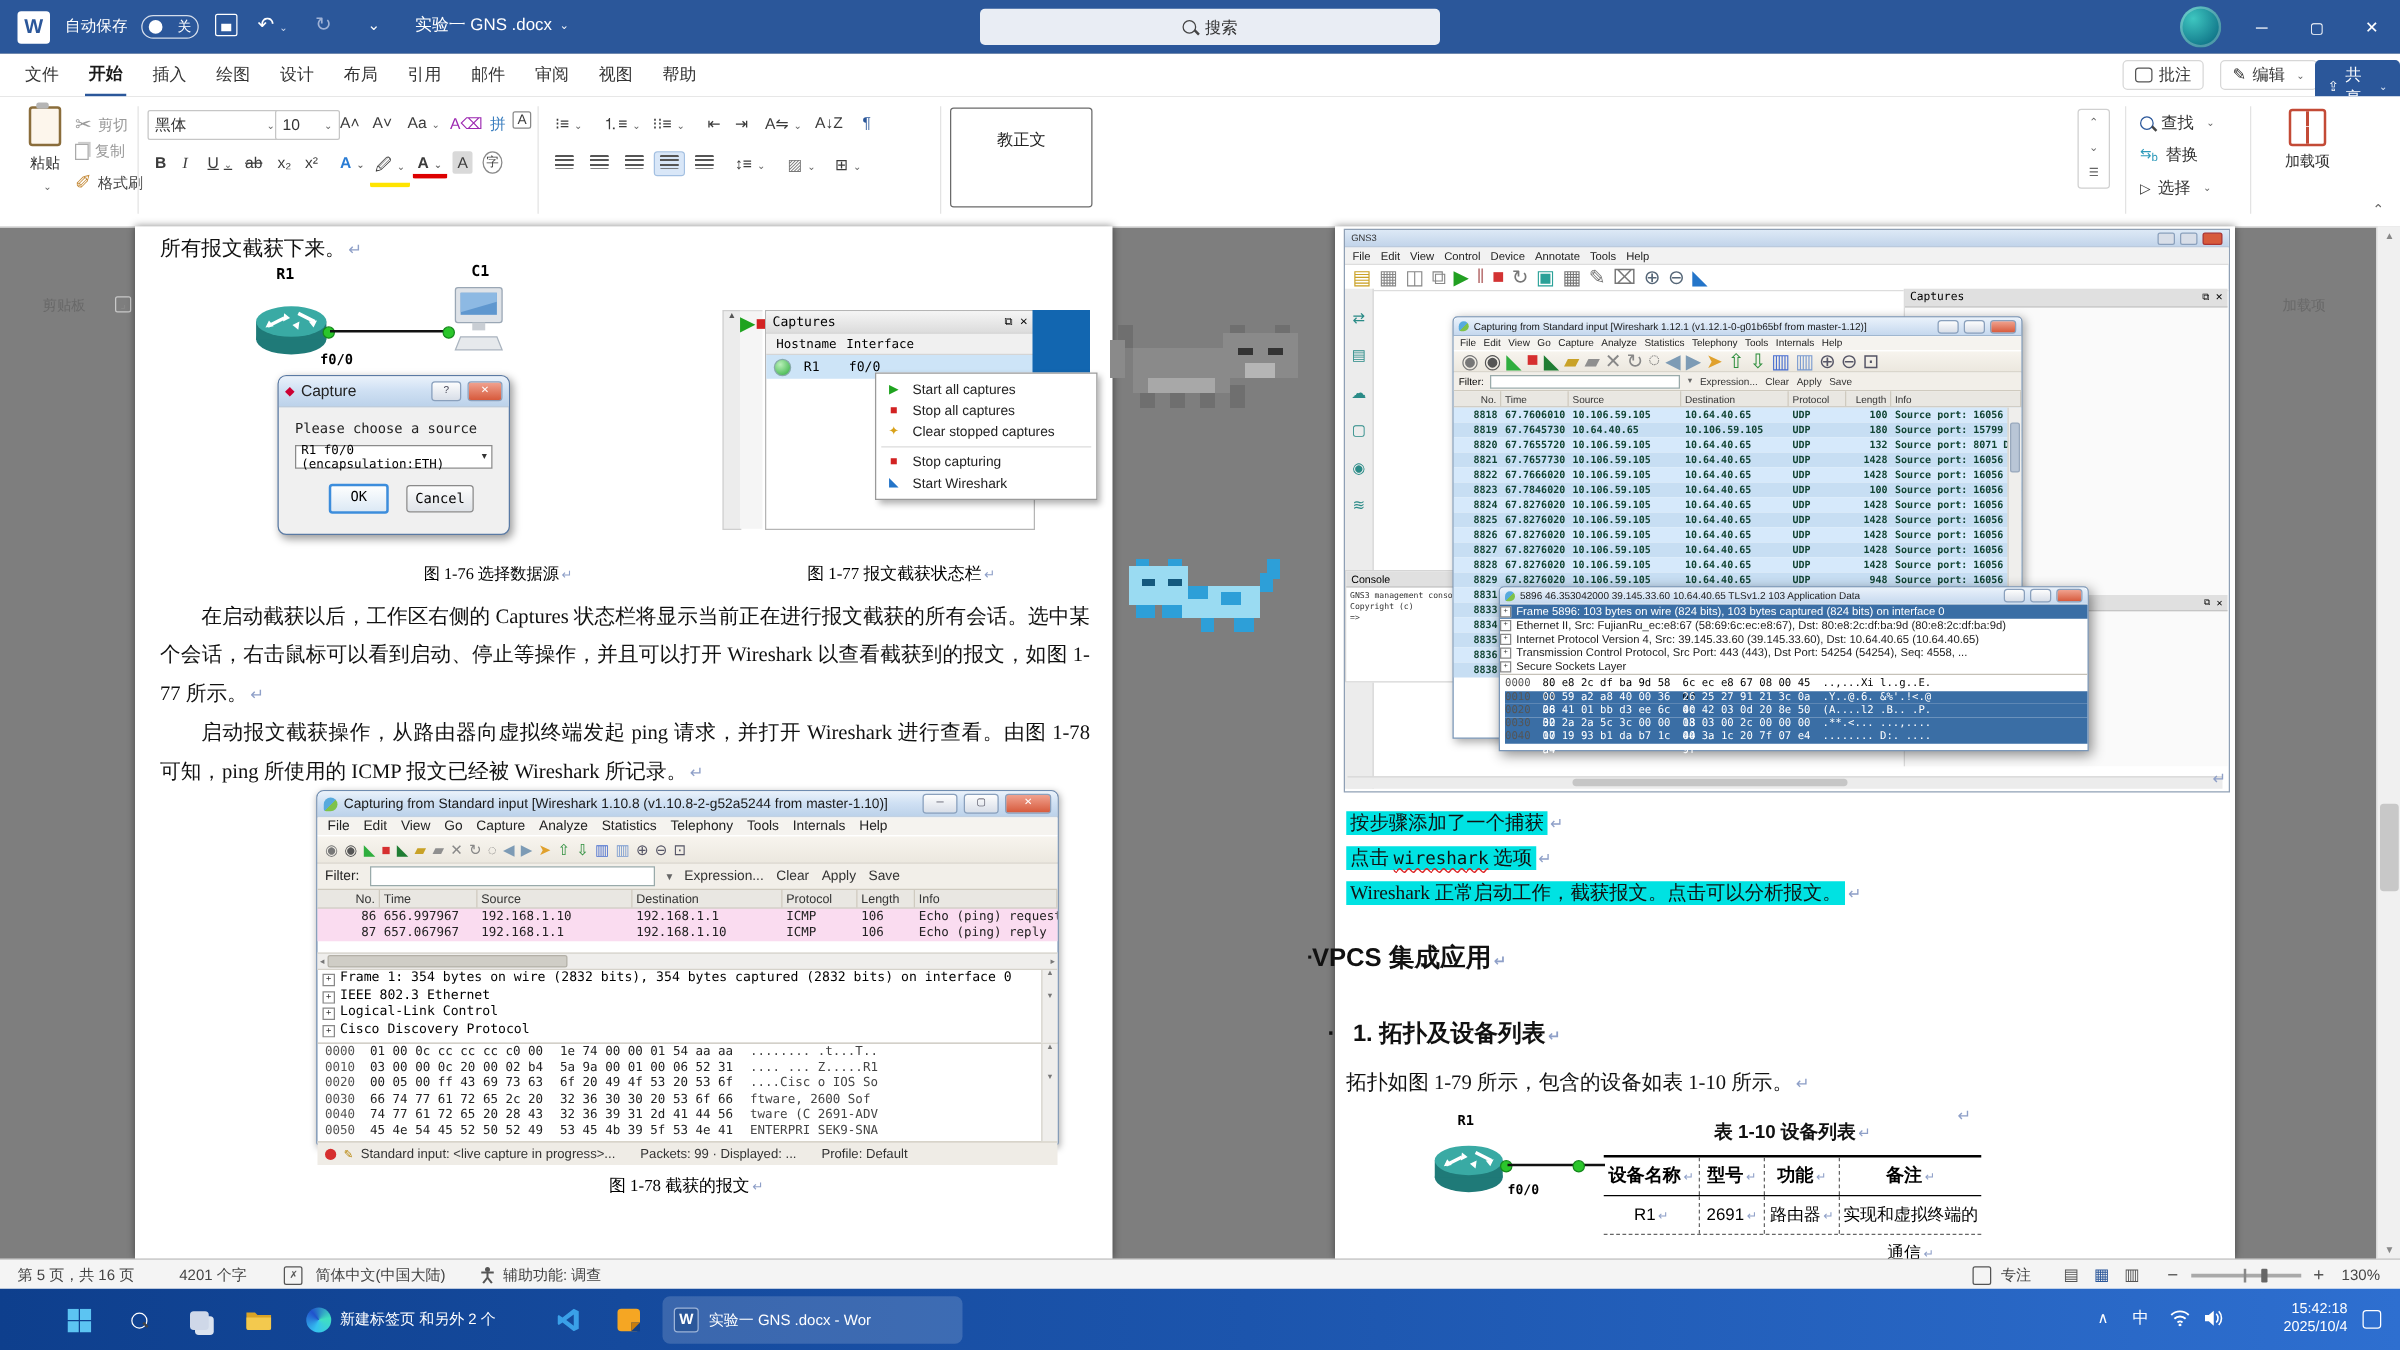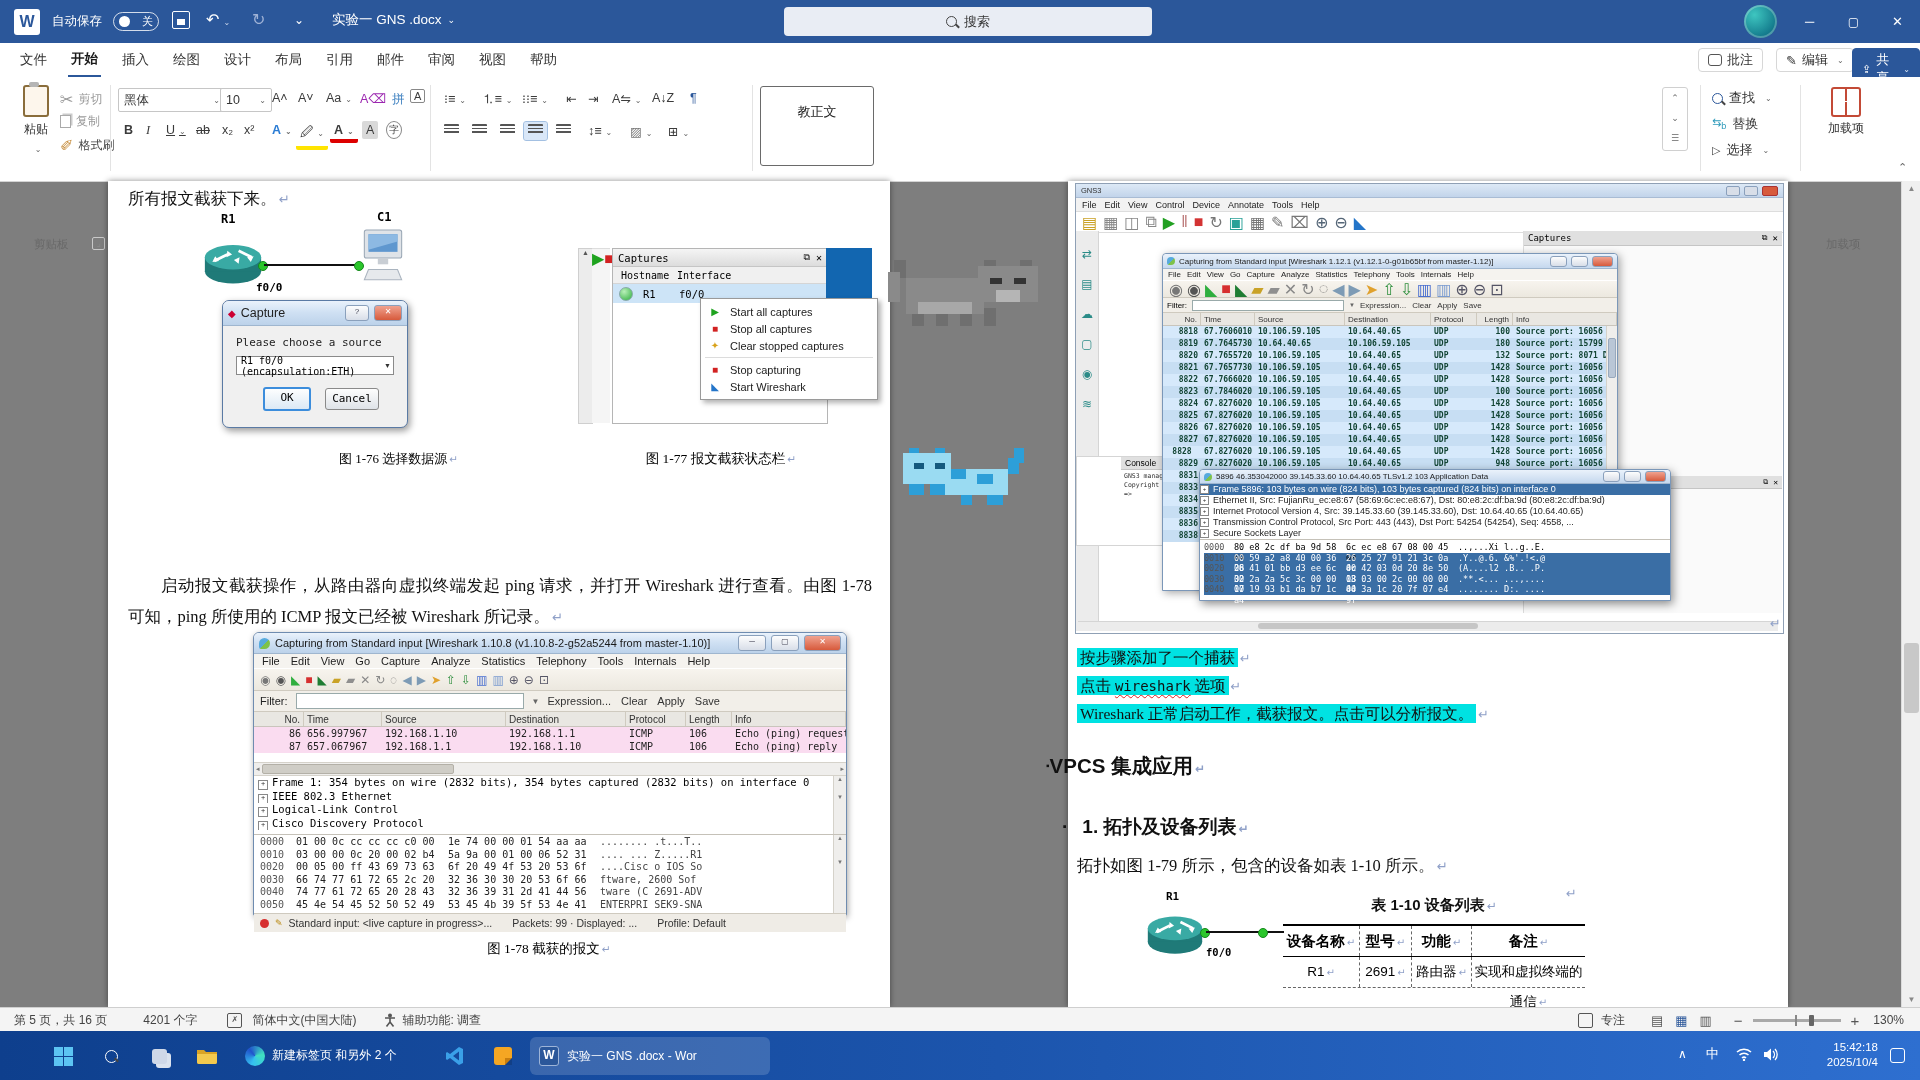"8828" span.cell { text-align: center -> right }
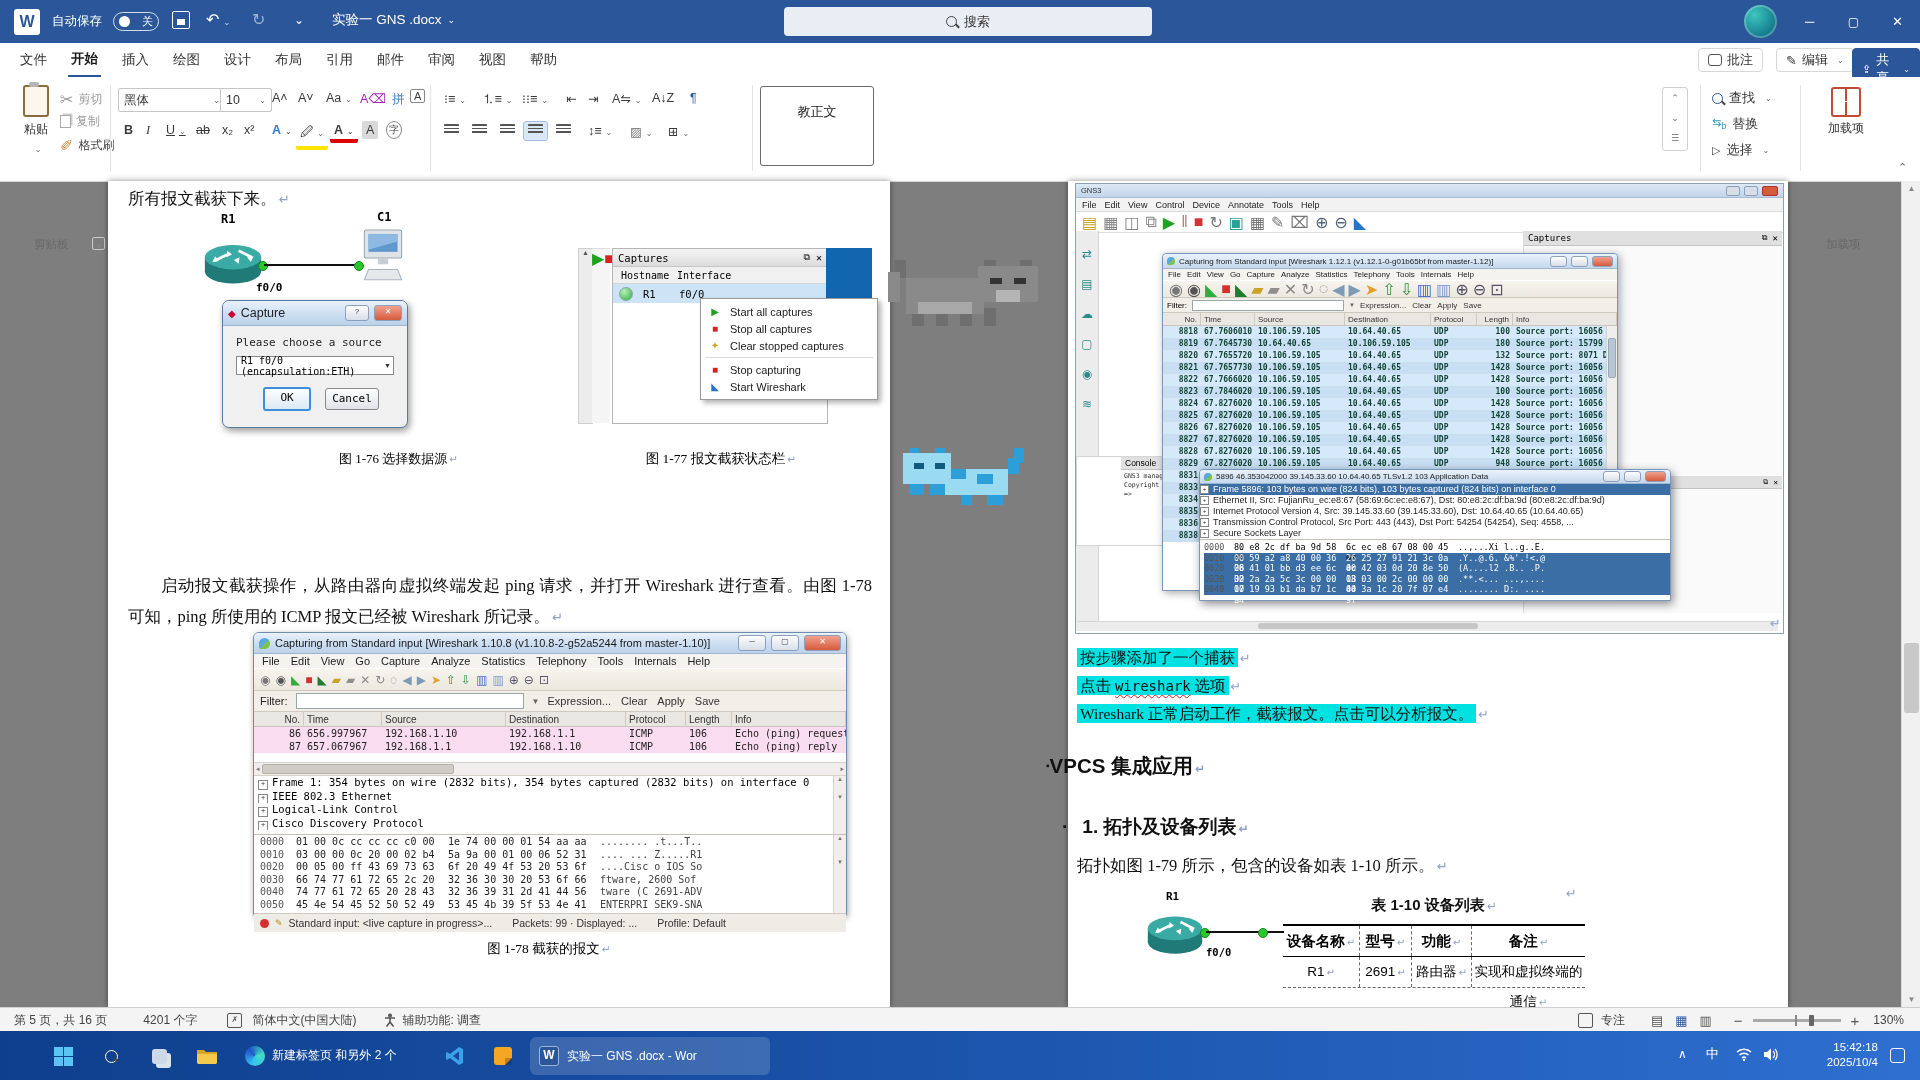"Console" div.a { padding-left: 44px -> none }
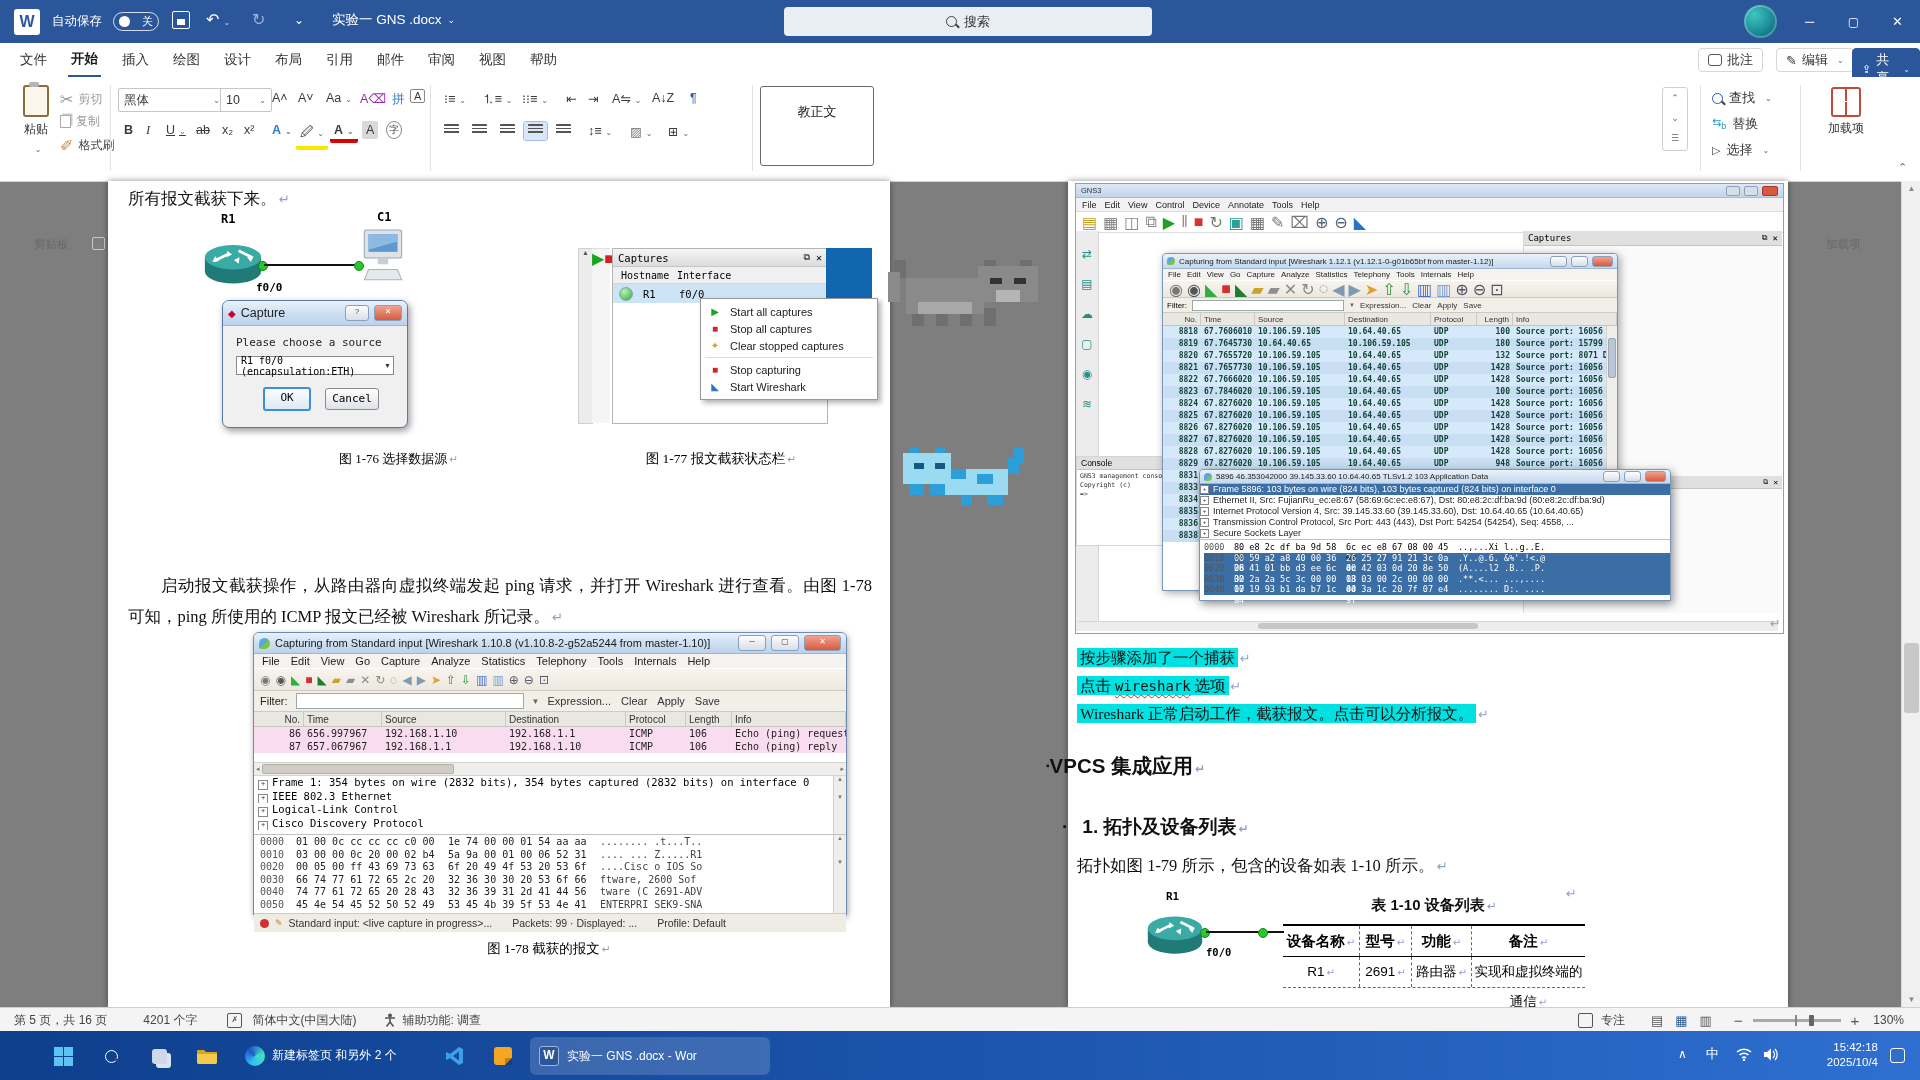"在启动截获以后，工作区右侧的 Captures" div.a { html: none -> <div><span>在启动截获以后，工作区右侧的 Captures 状态栏将显示当前正在进行报文截获的所有会话。选中某个会话，右击鼠标可以看到启动、停止等操作，并且可以打开 Wireshark 以查看截获到的报文，如图 1-77 所示。</span><span>↵</span></div> }
